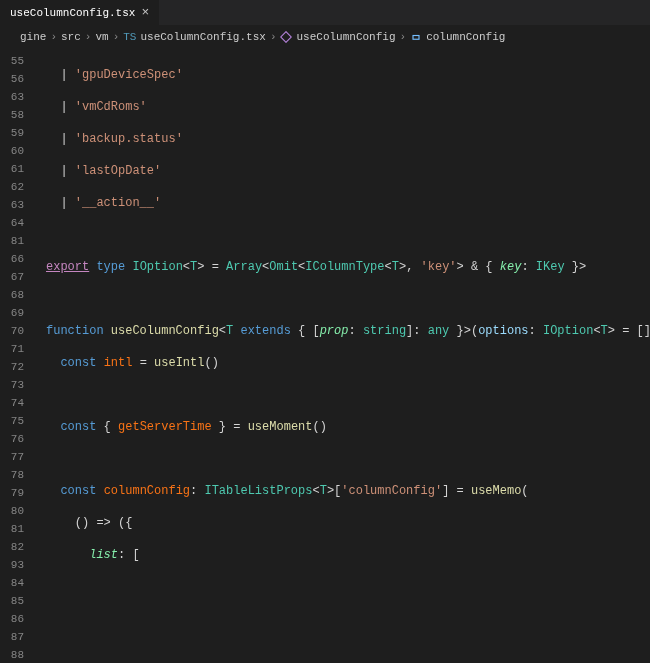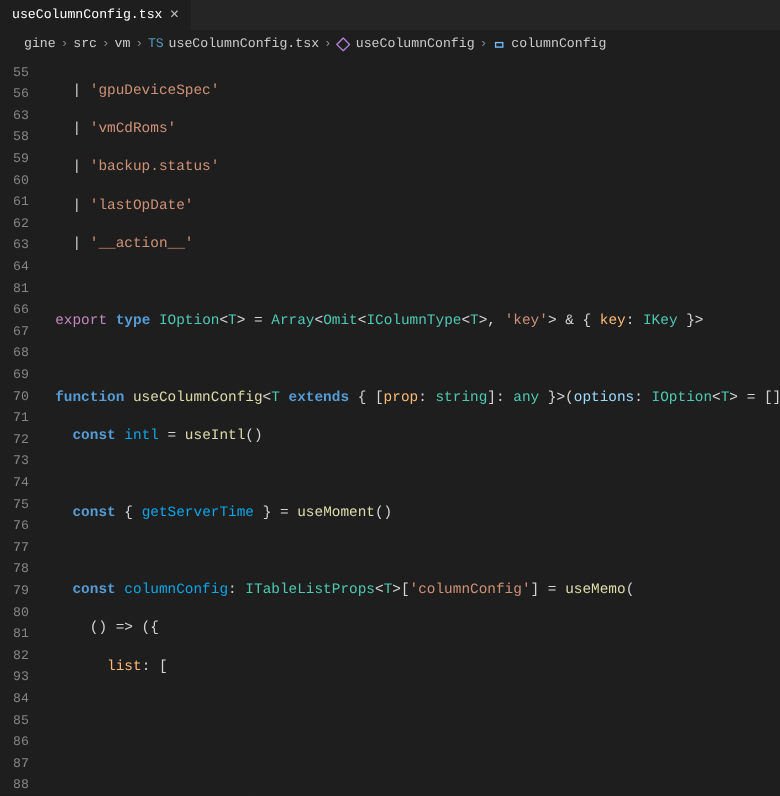"export" .tok-kwctrl { text-decoration: none -> underline }
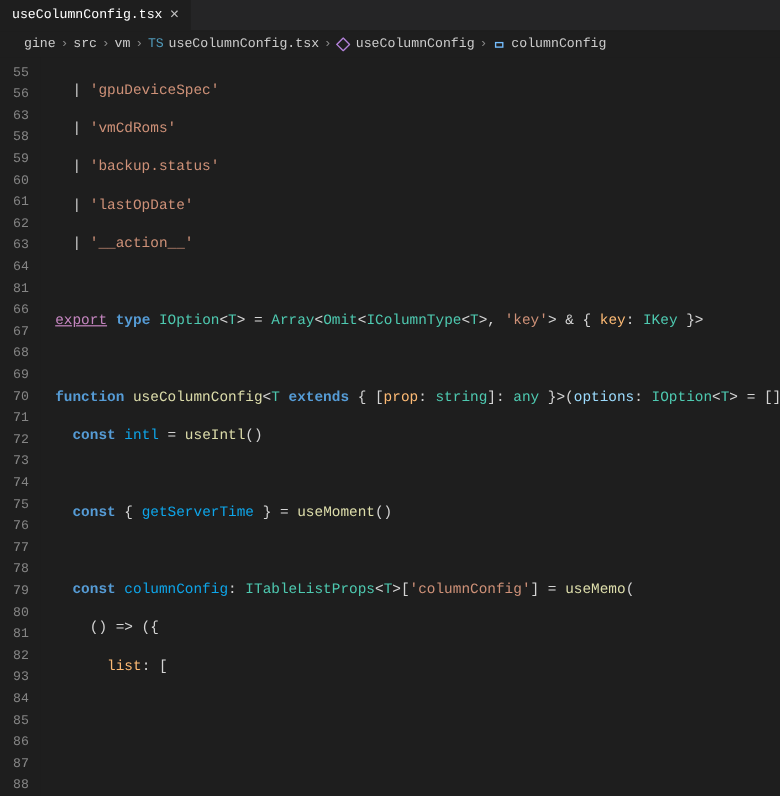"type" .tok-kw { font-weight: bold -> none }
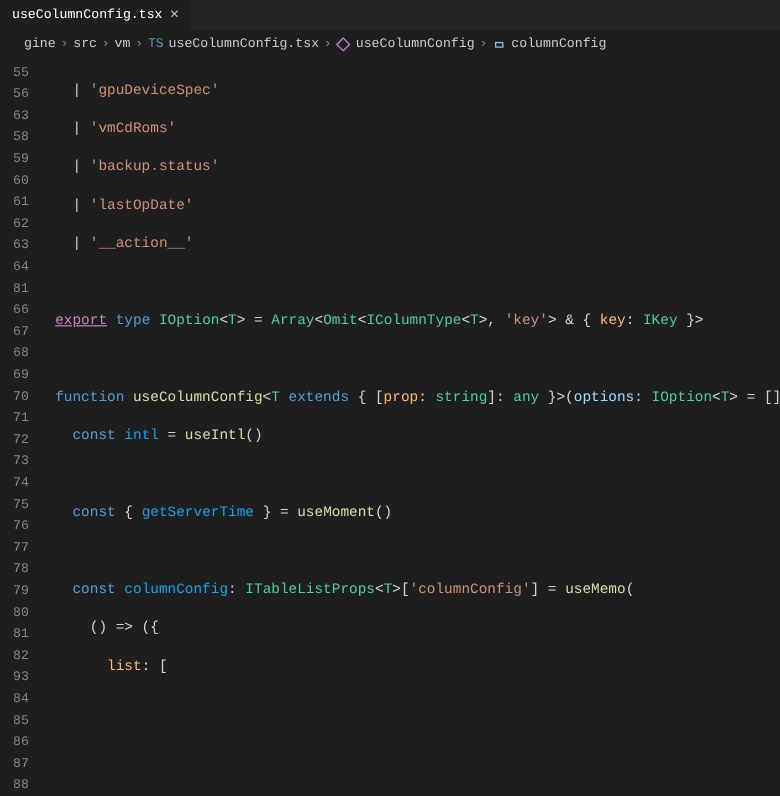"key" .tok-prop { color: #fdba74 -> #86efac; font-style: none -> italic }
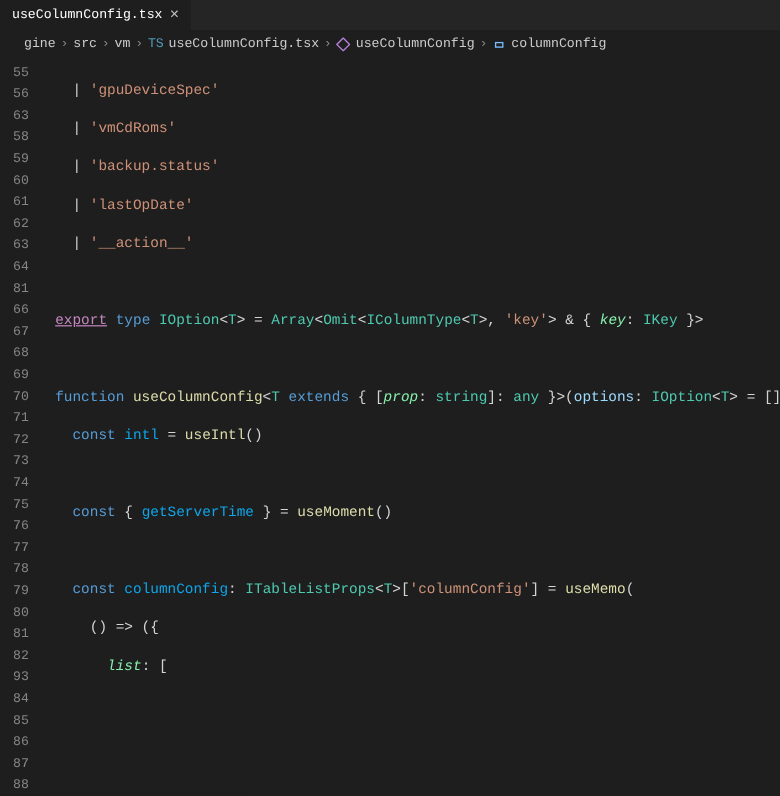"intl" .tok-const { color: #0ea5e9 -> #f97316 }
